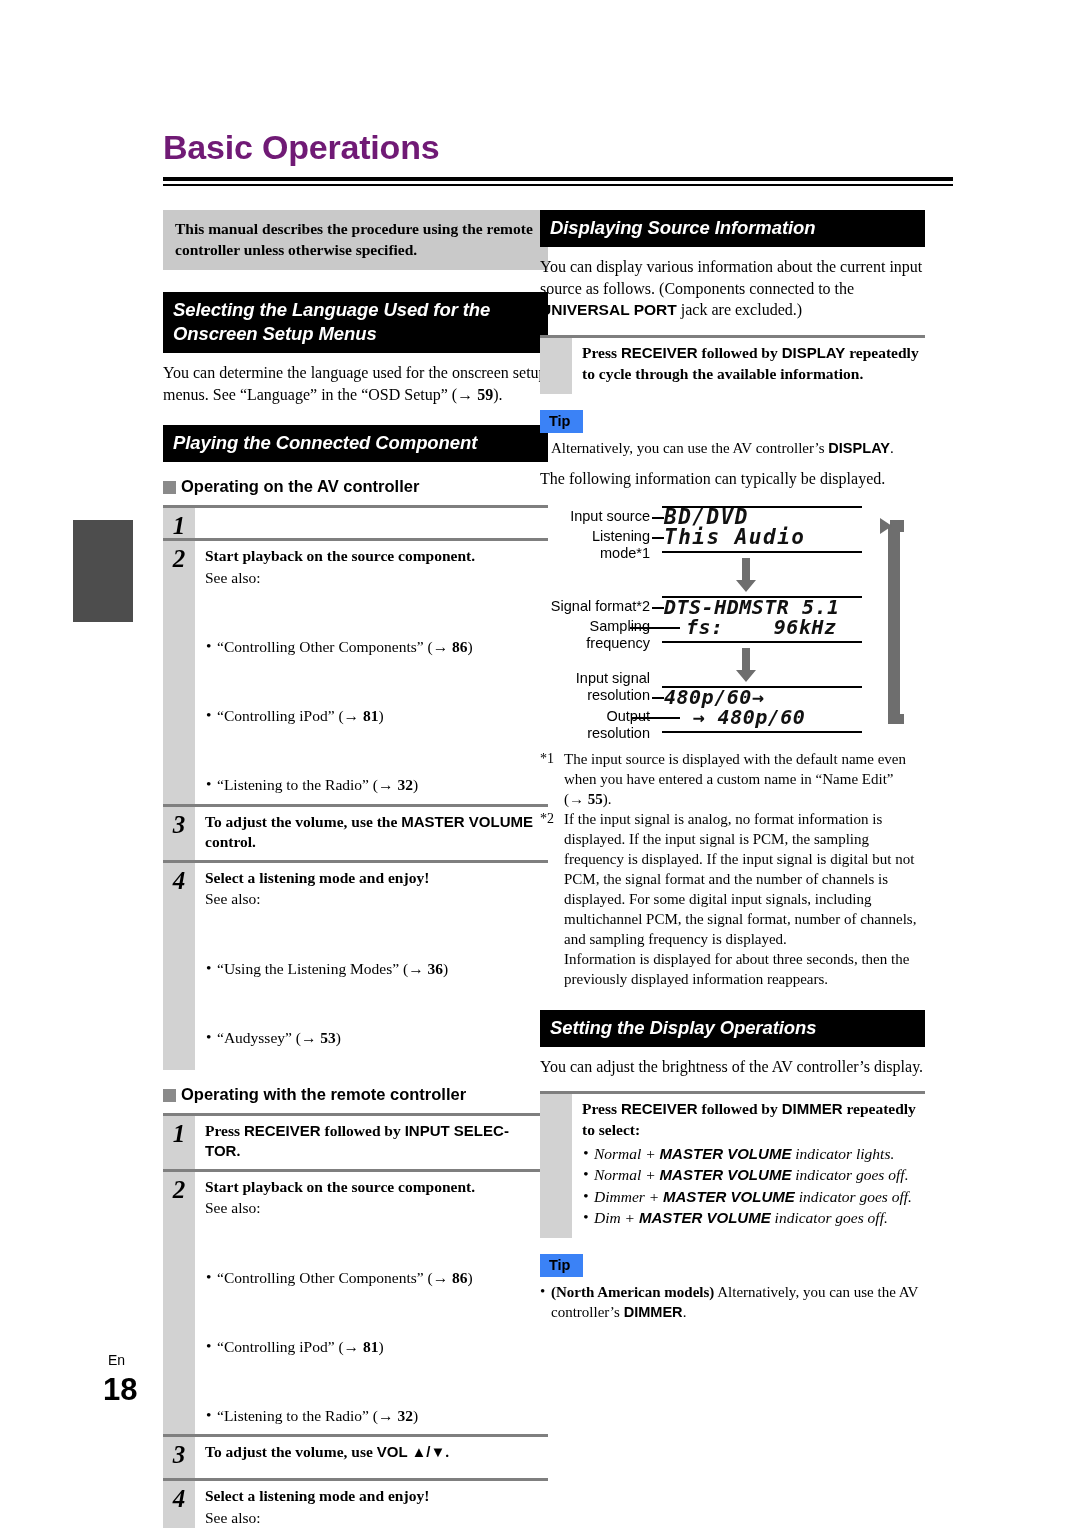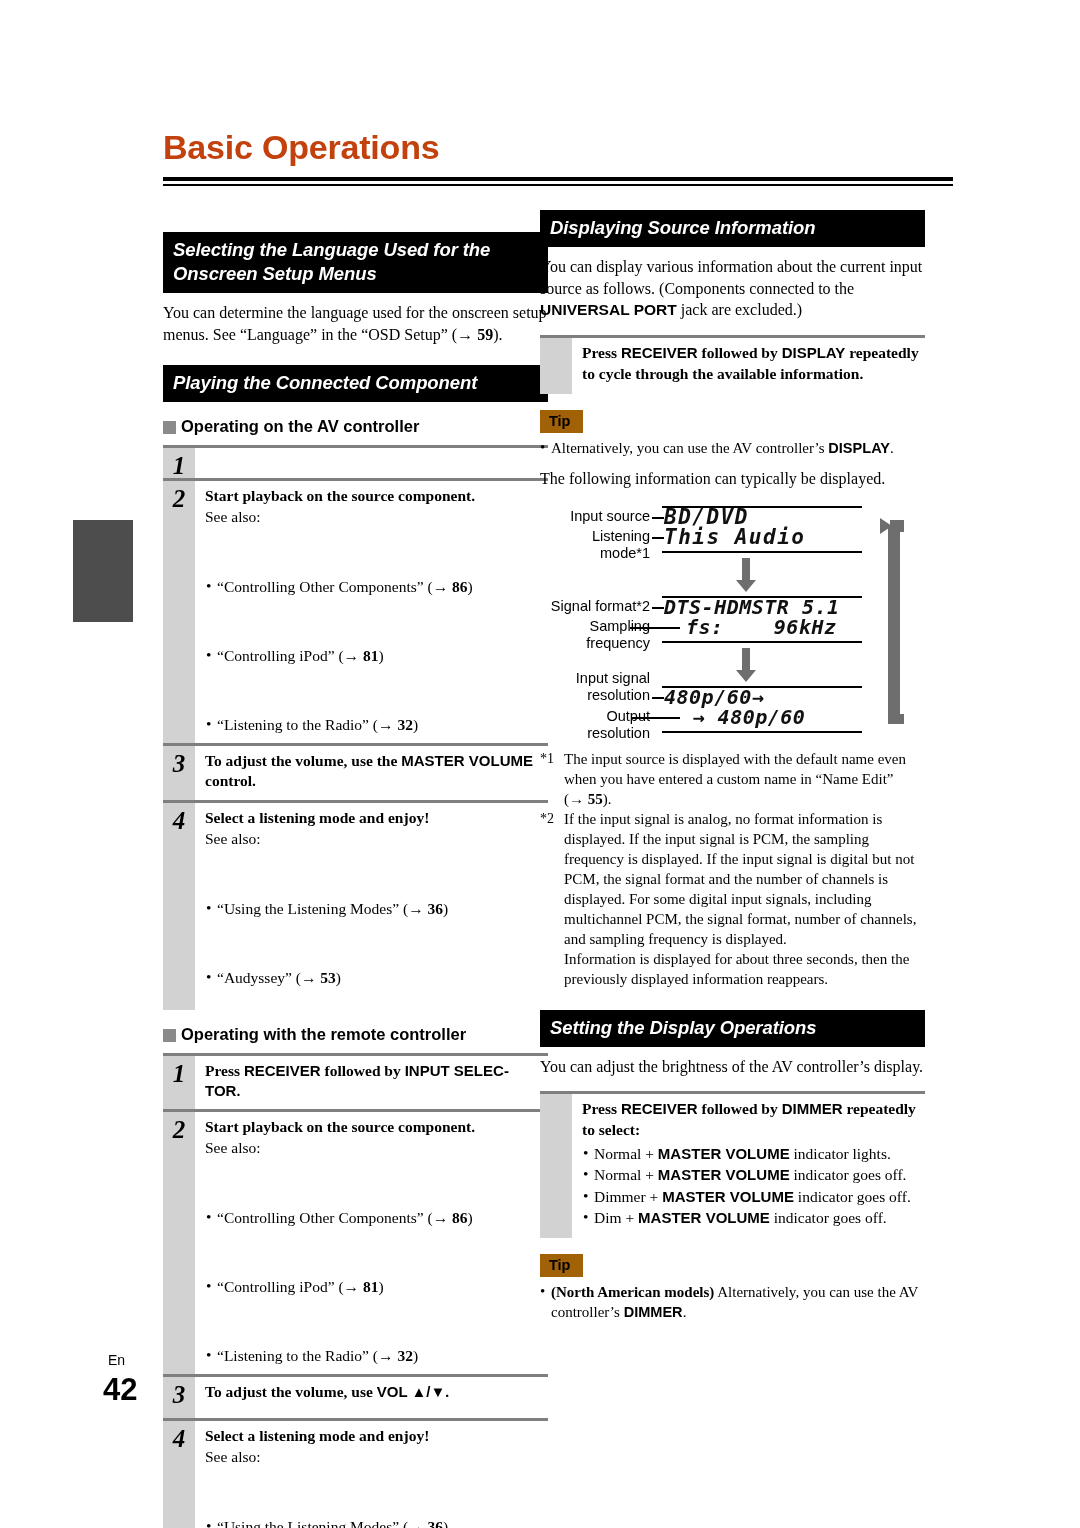"Basic Operations" .page-title { color: #c2410c -> #701a75 }
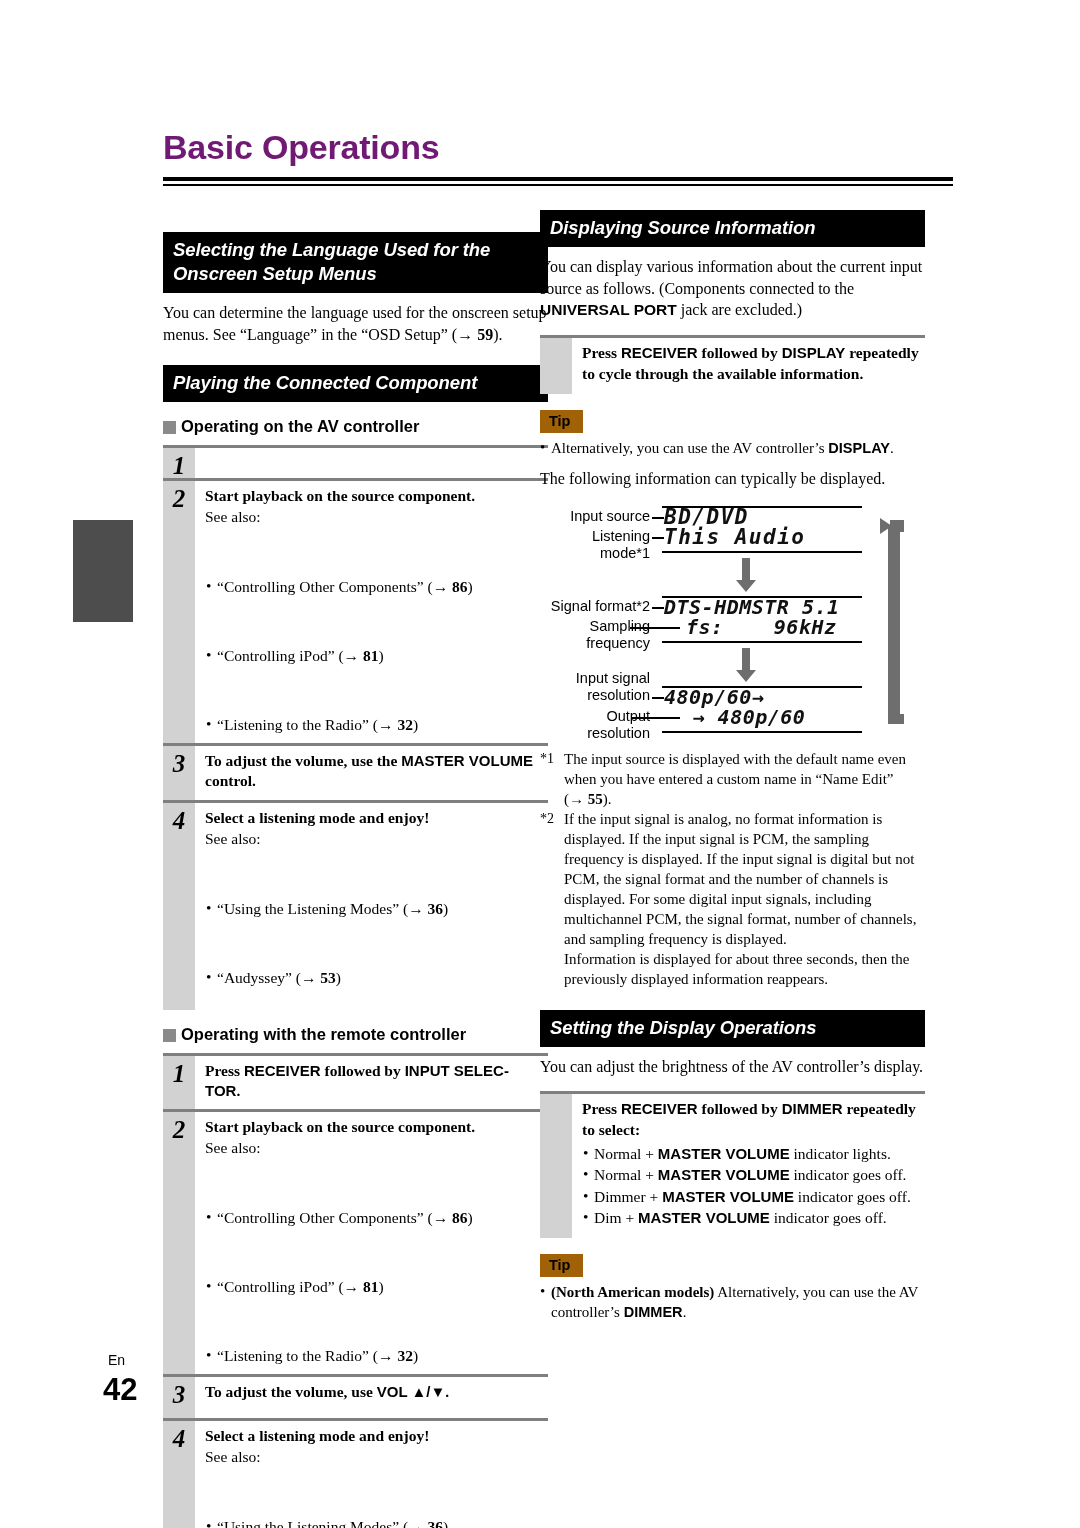"This manual describes the procedure" div.note-box { html: none -> <div>This manual describes the procedure using the remote controller unless otherwise specified.</div> }
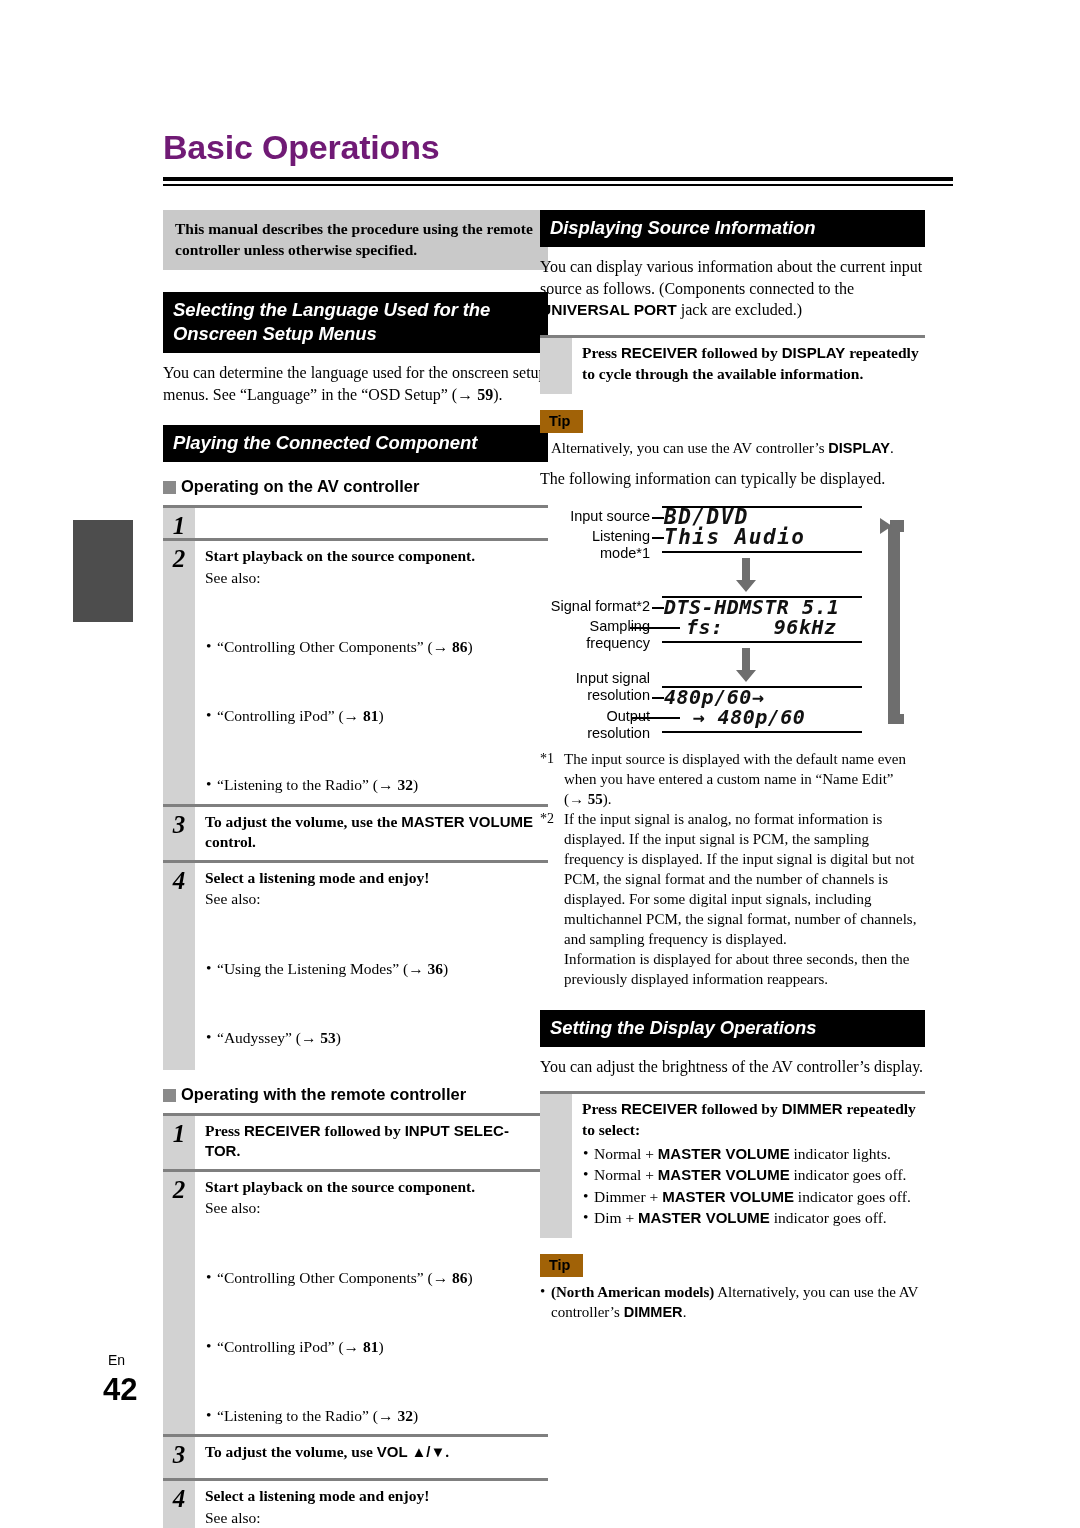"Tip" .tip-label { background: #a16207 -> #3b82f6 }
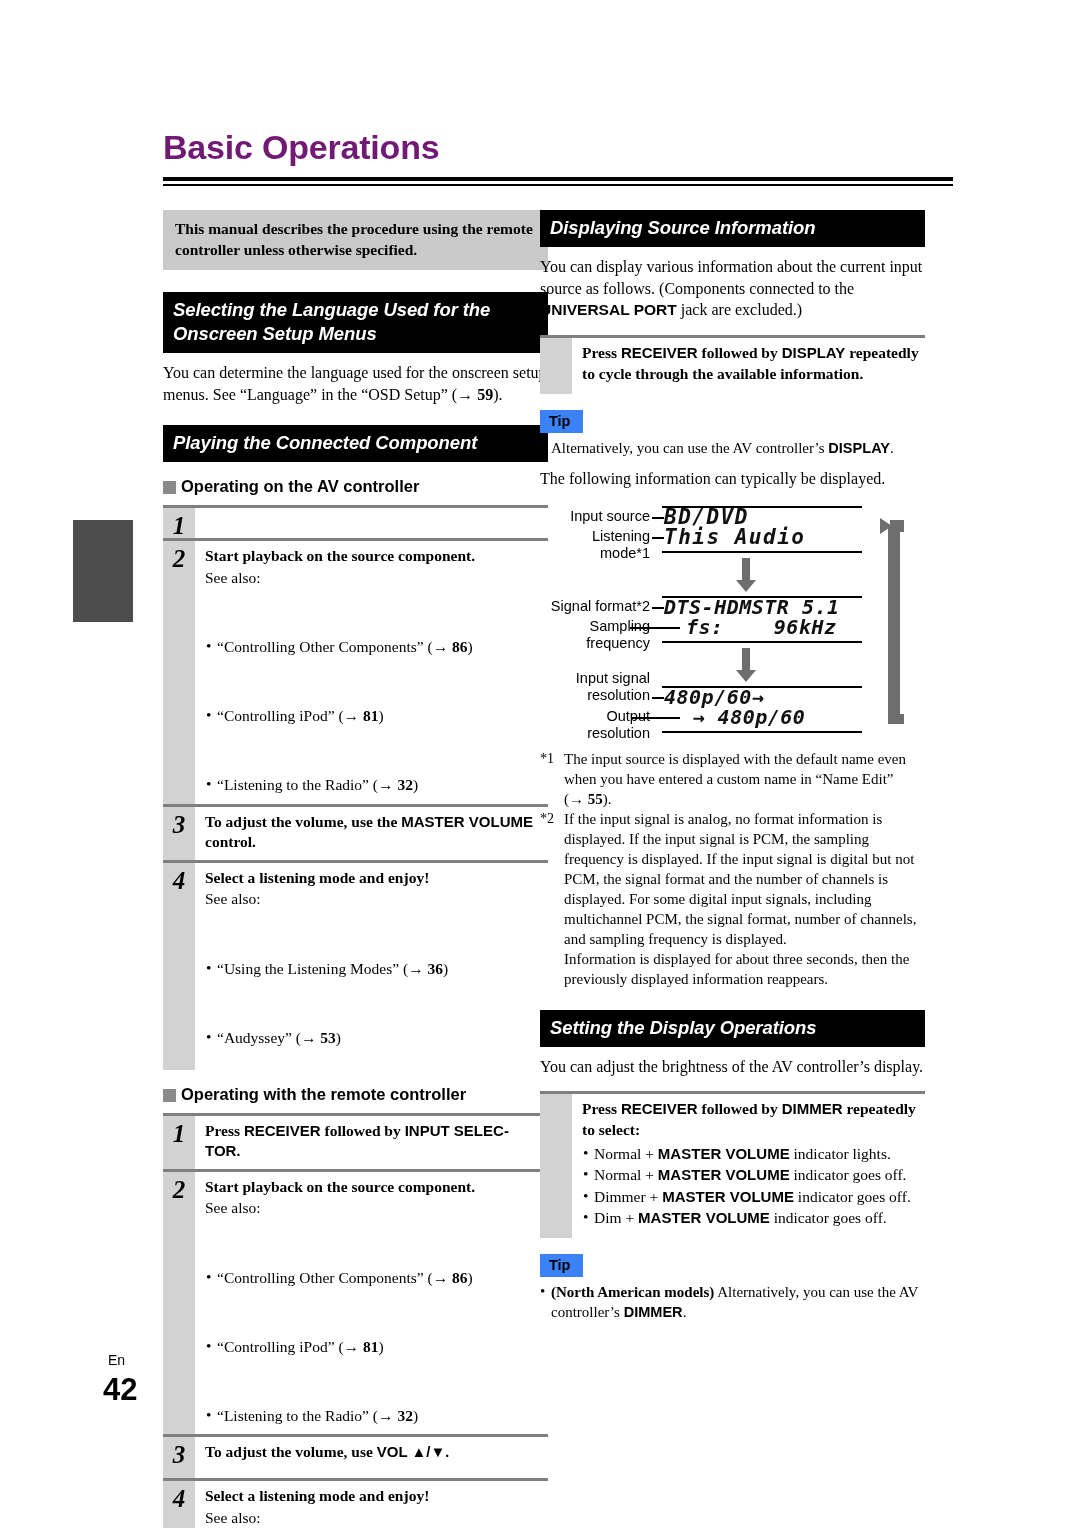"Normal + MASTER VOLUME indicator" .instr .instr-body ul { font-style: none -> italic }
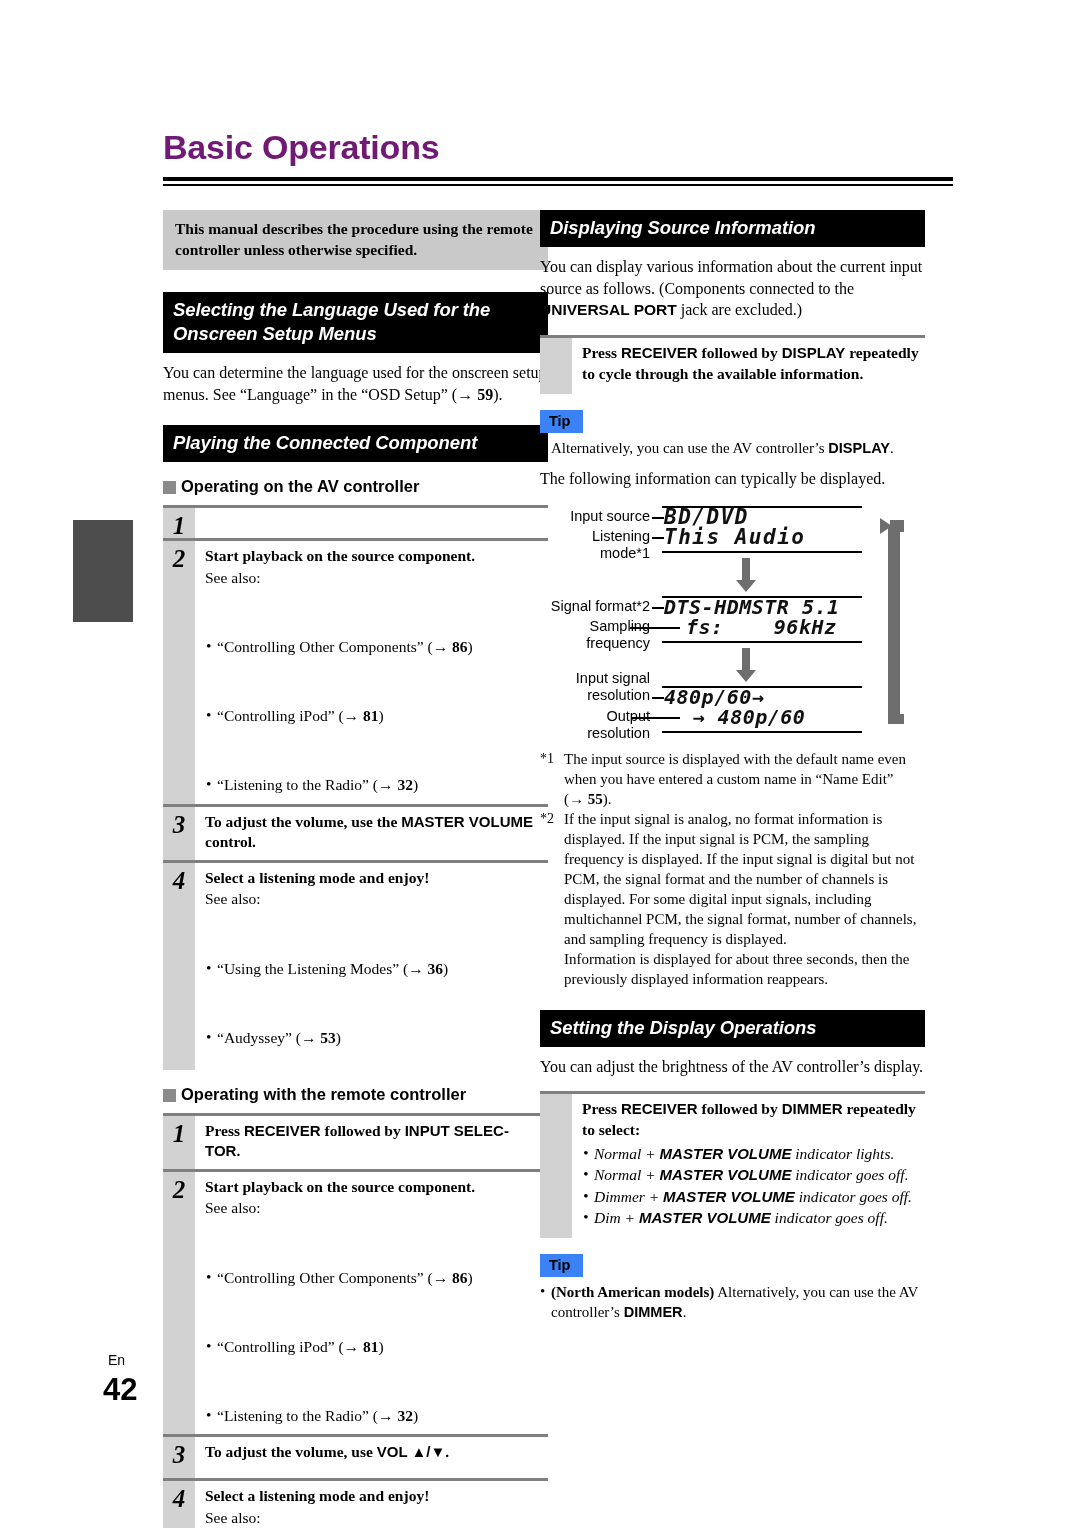"42" div.footer-num { text: 42 -> 18 }
